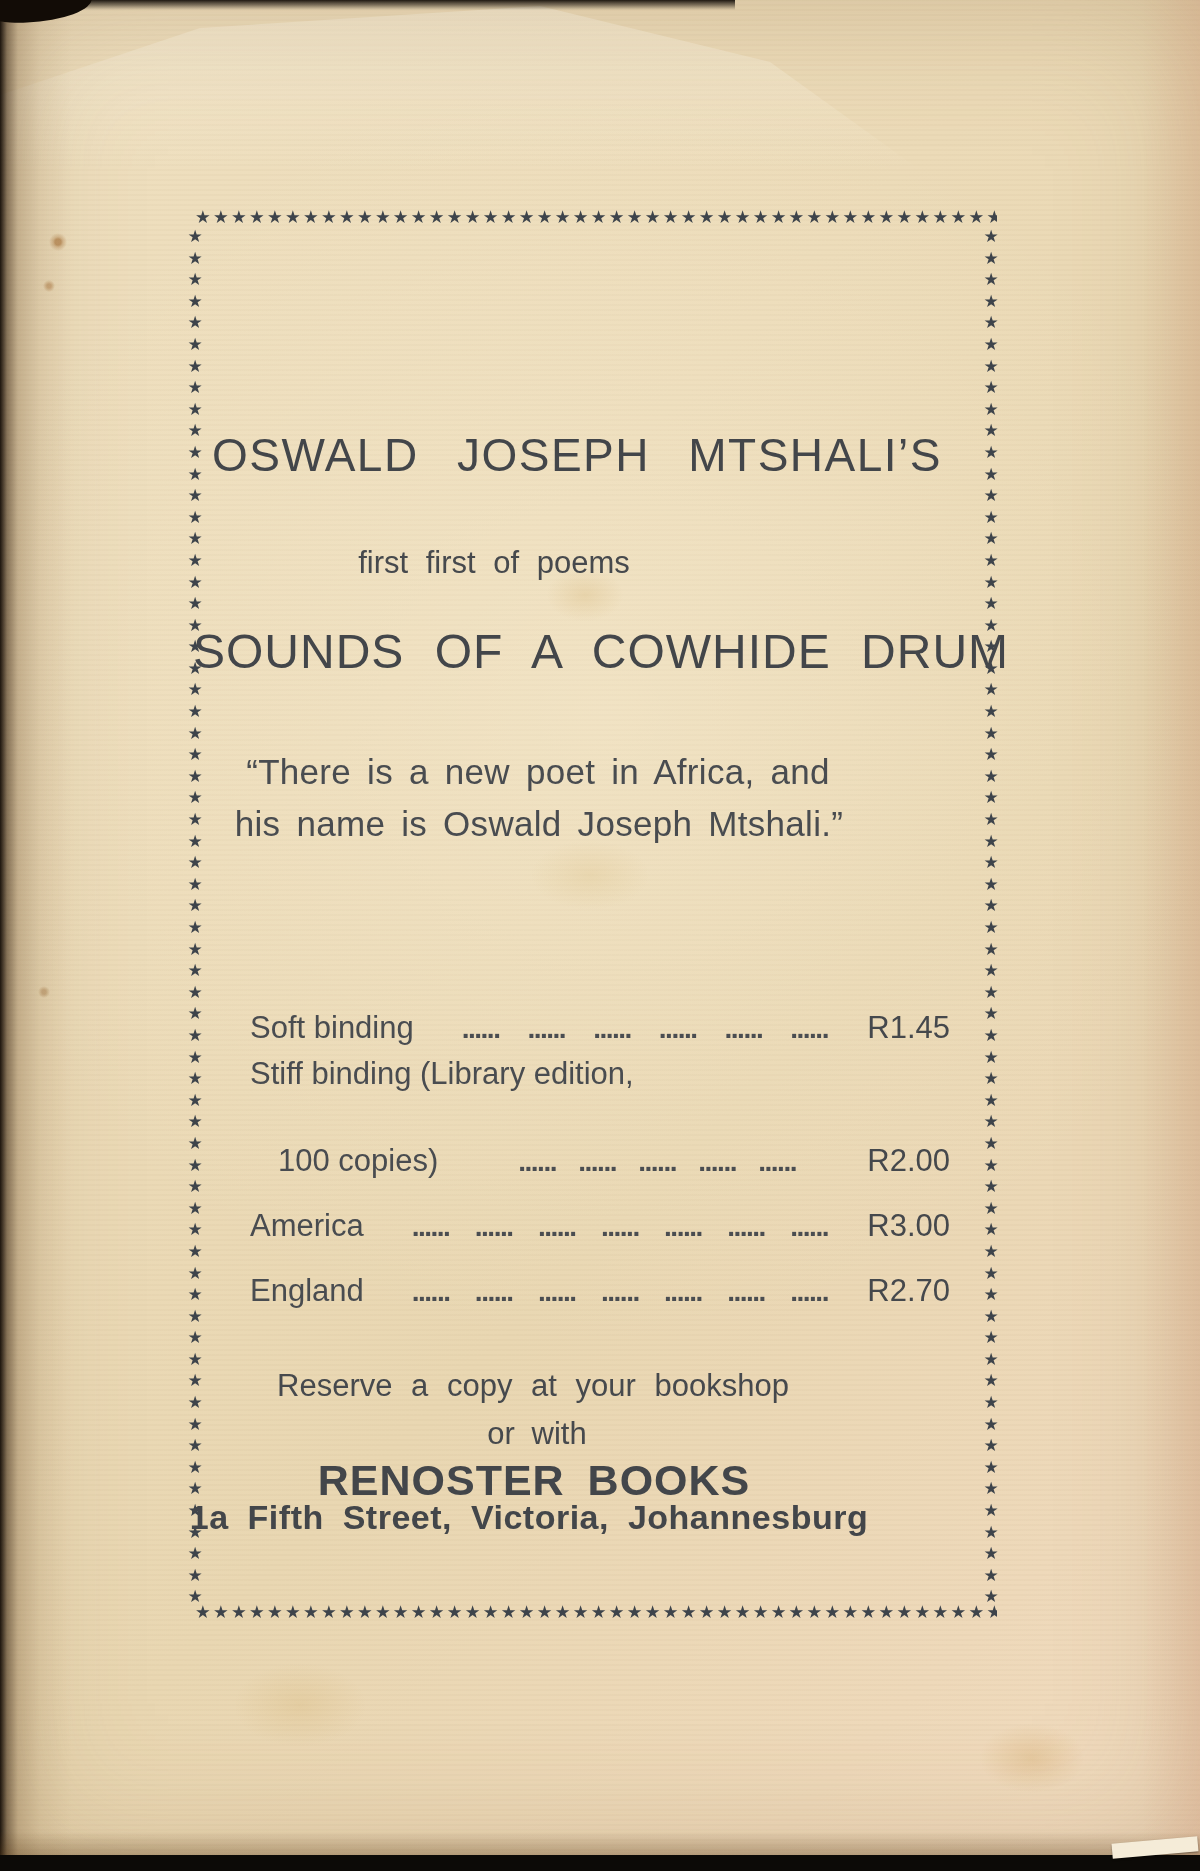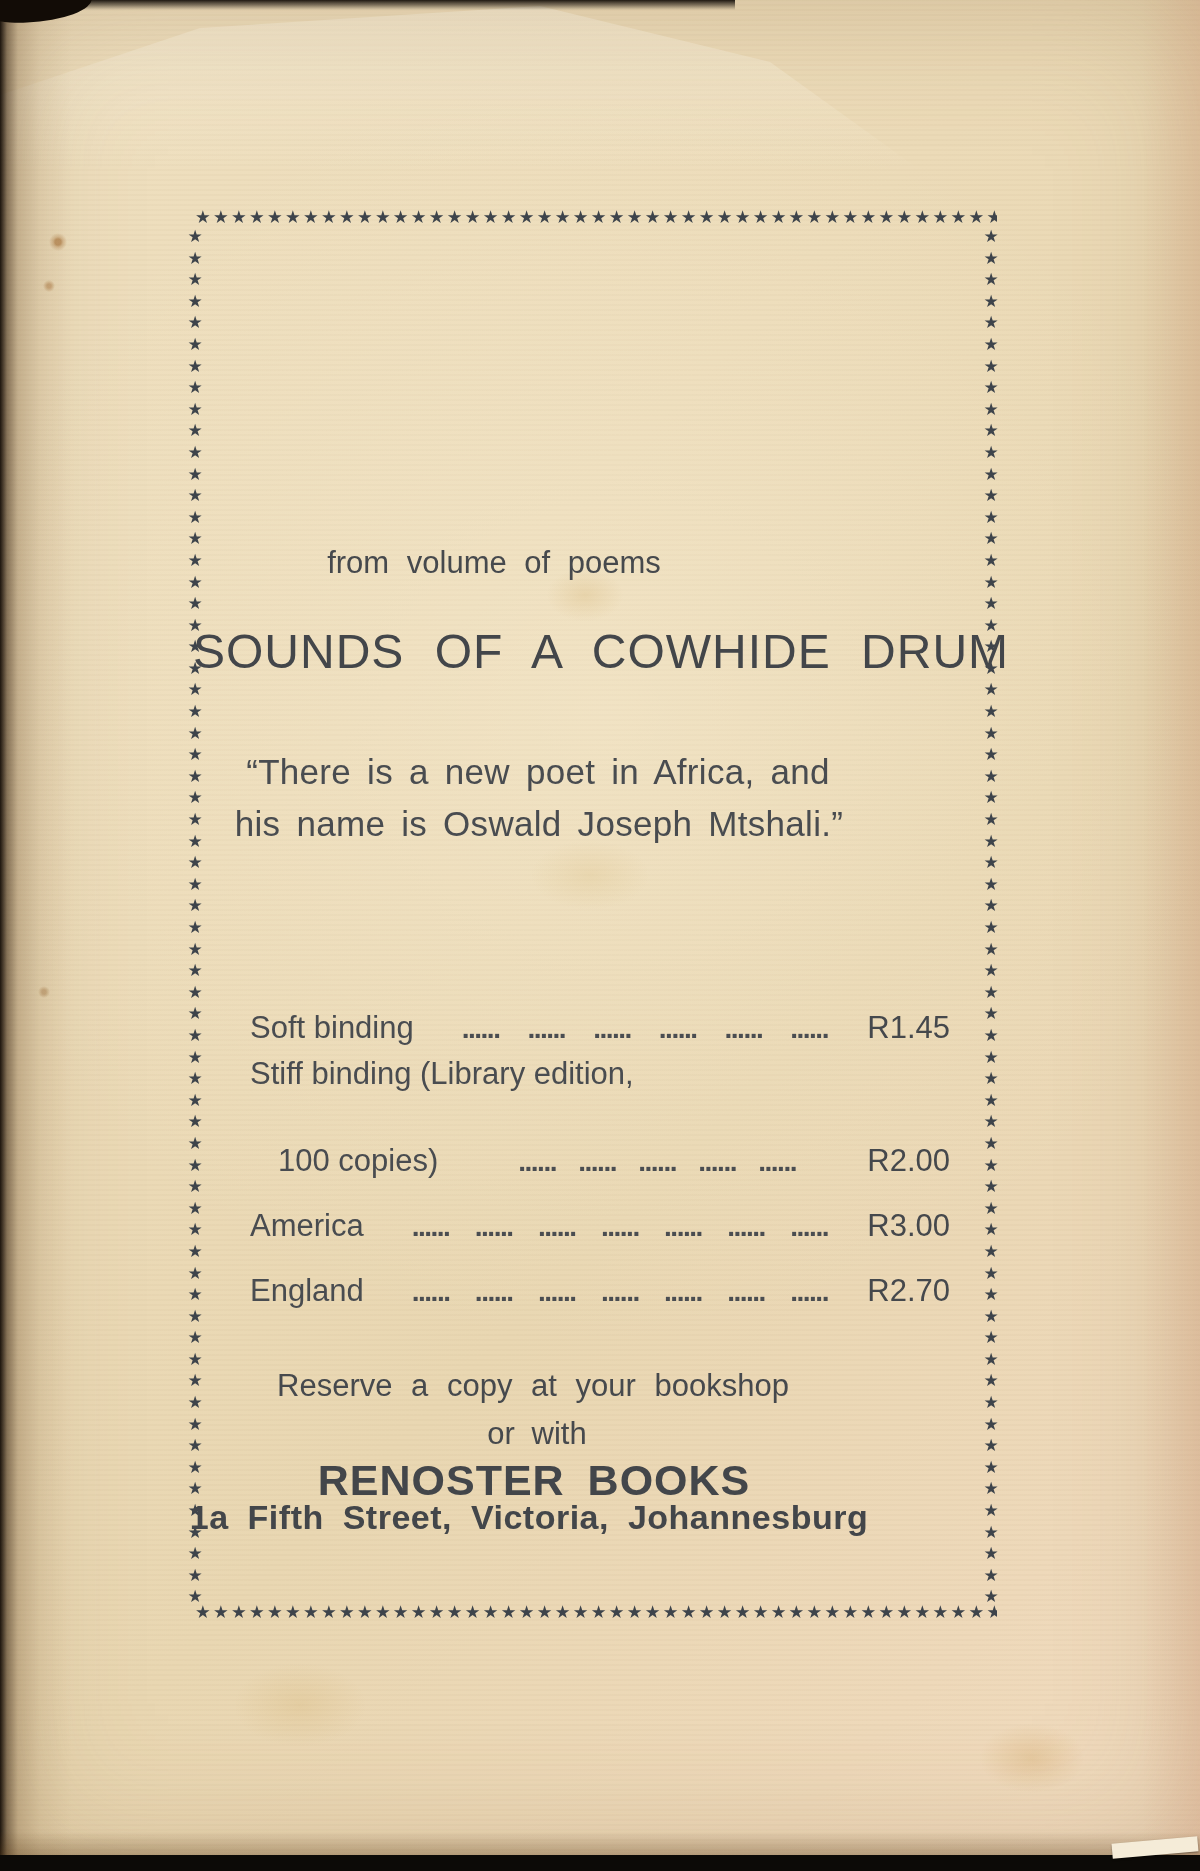"OSWALD JOSEPH MTSHALI’S" div.line { html: none -> <div><span>OSWALD JOSEPH MTSHALI’S</span></div> }
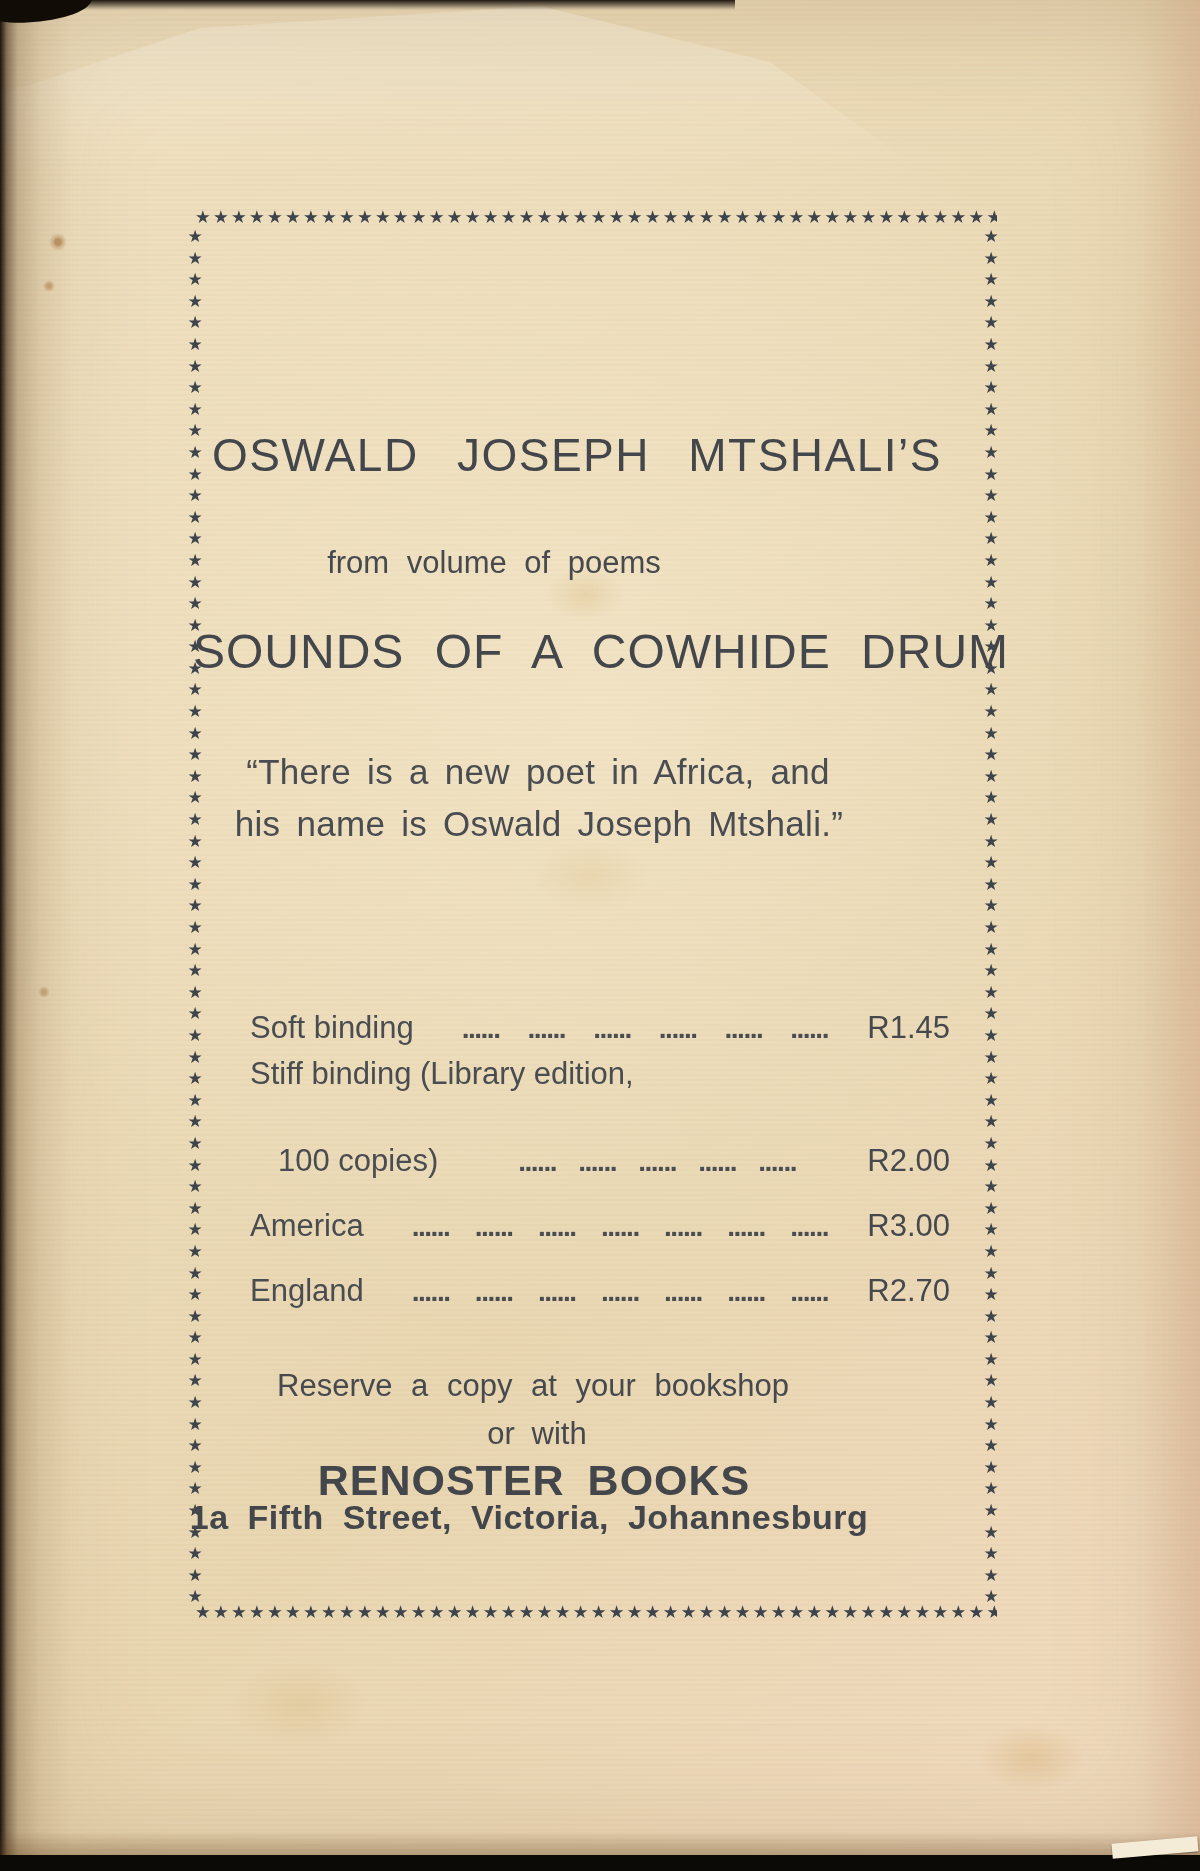"from volume of poems" span { text: from volume -> first first }
